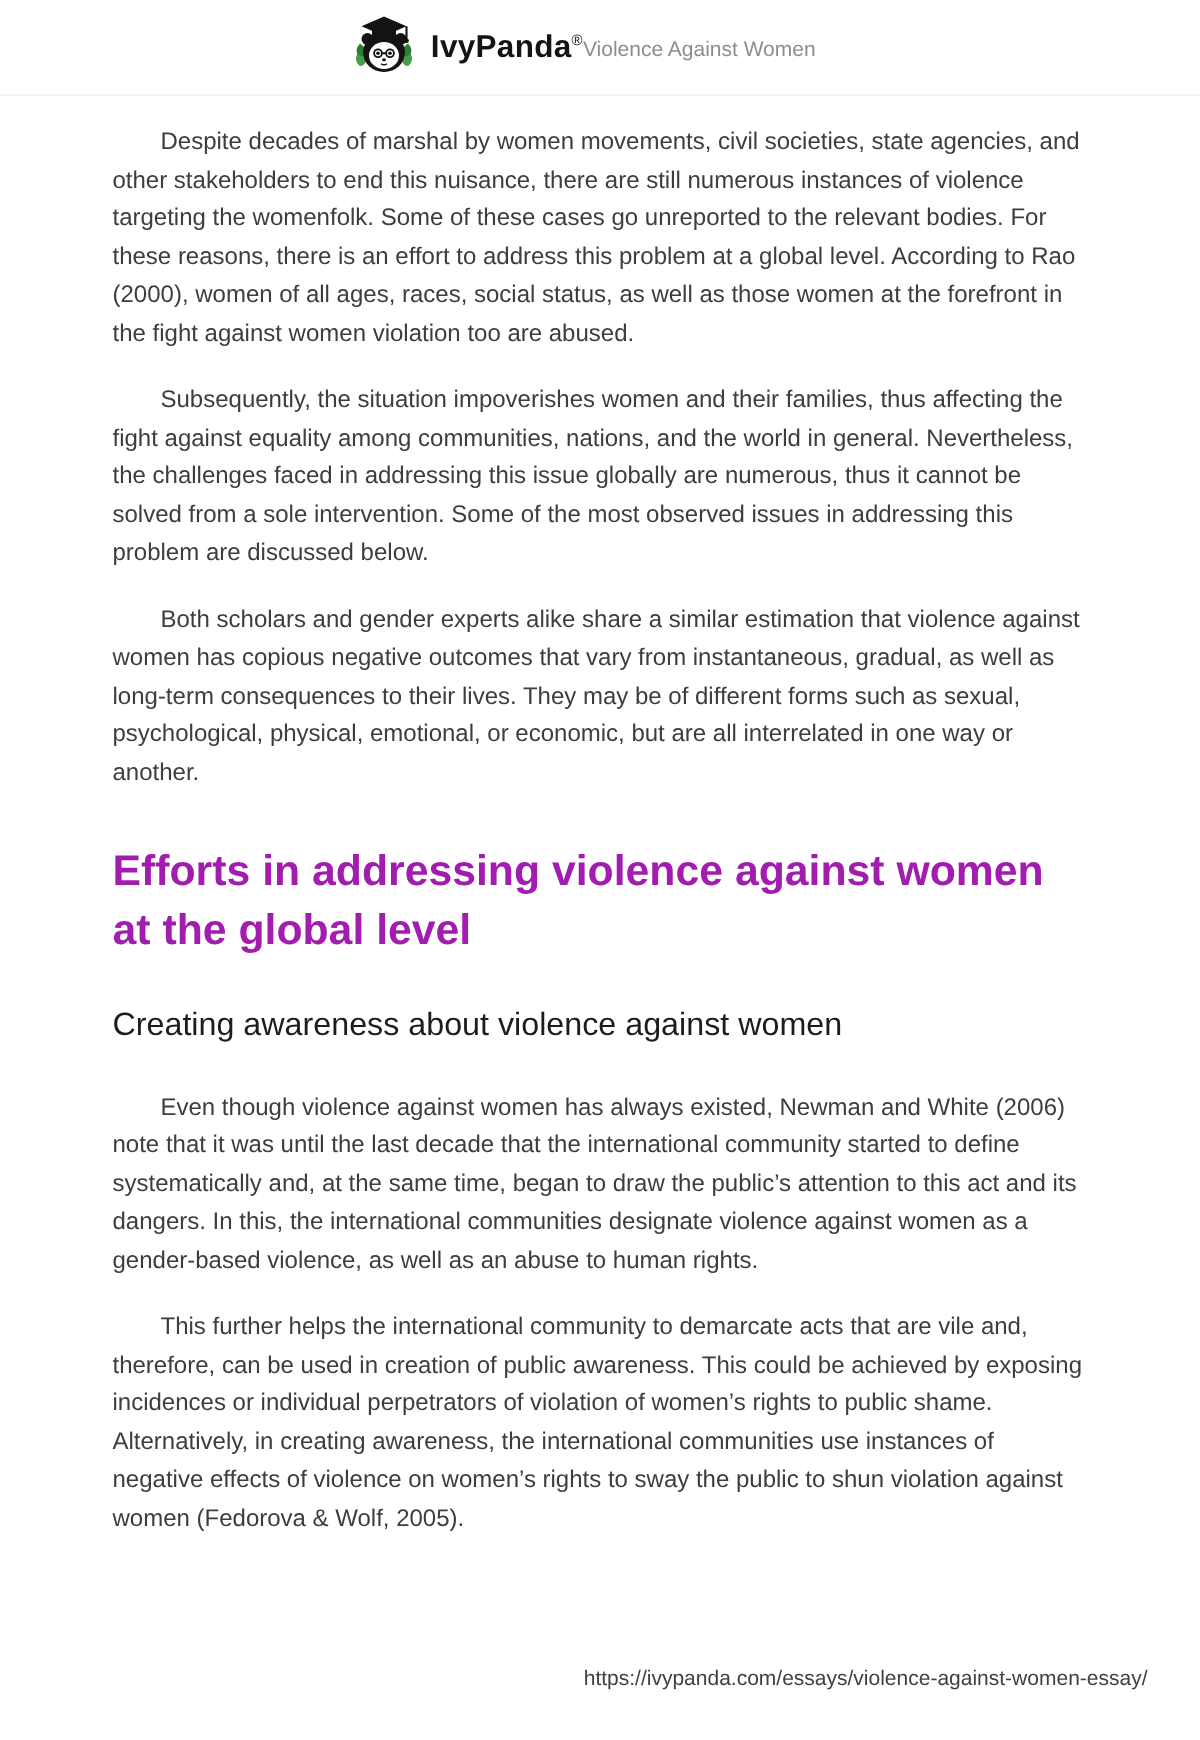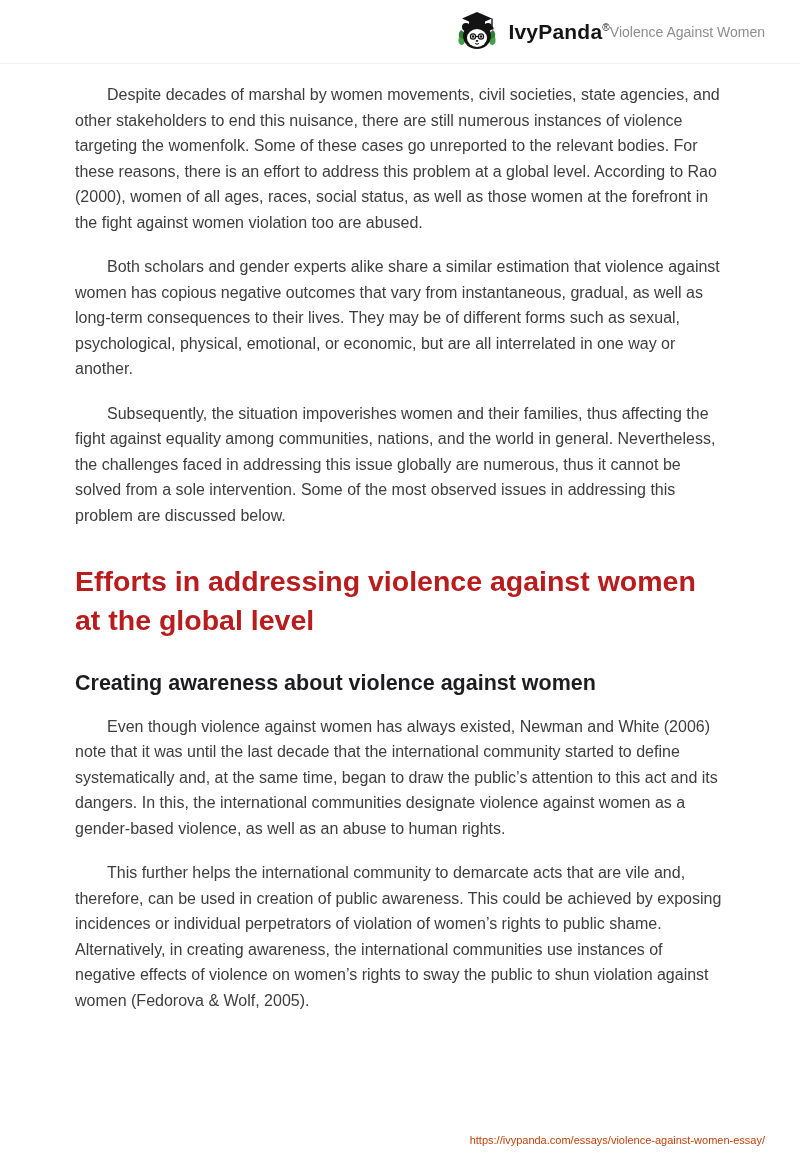"IvyPanda®" .header { justify-content: flex-end -> center }
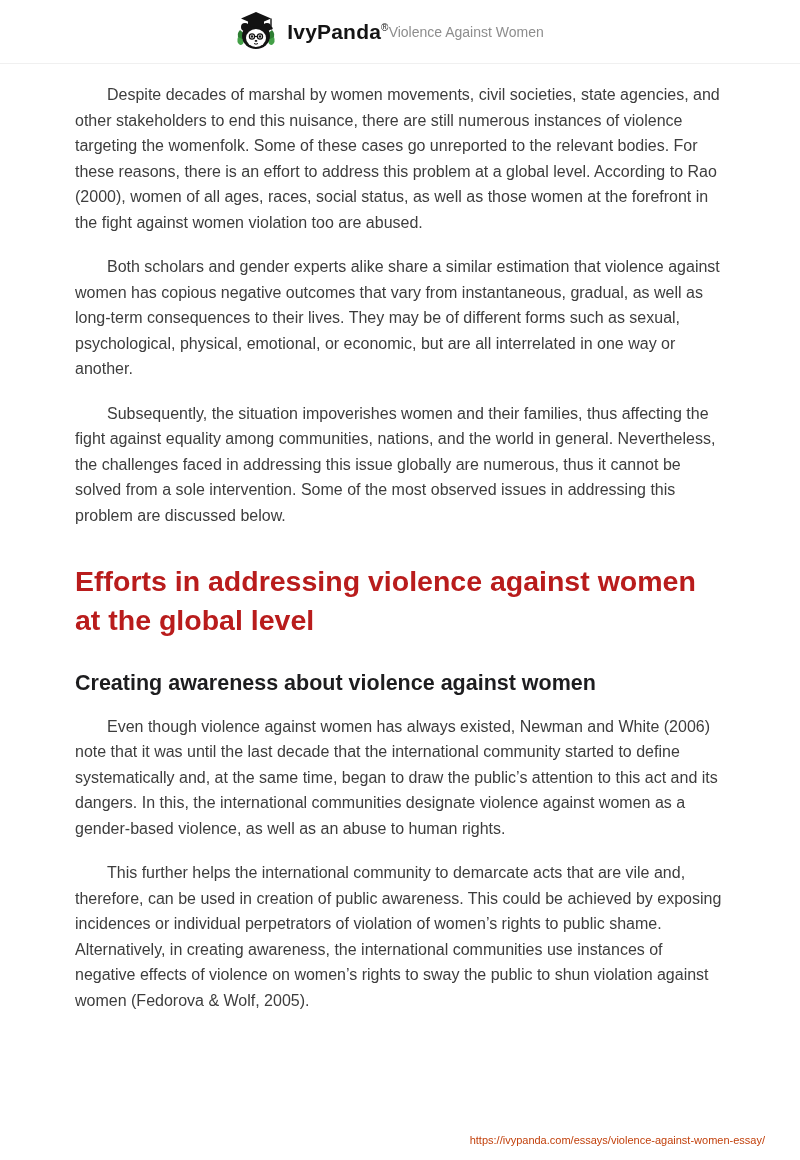"Both scholars and gender experts" p { order: before "Subsequently, the situation impoverishes" -> after "Subsequently, the situation impoverishes" }
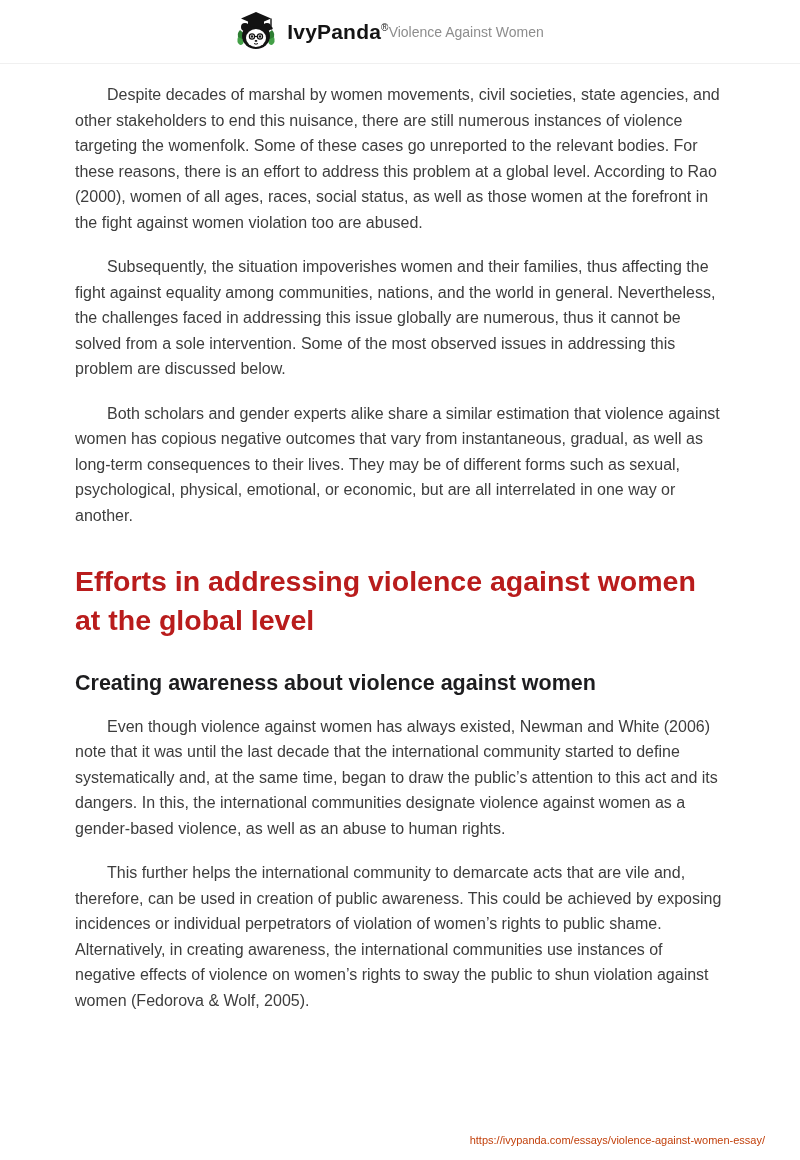"Efforts in addressing violence against" .doc-body h2 { color: #b91c1c -> #a21caf }
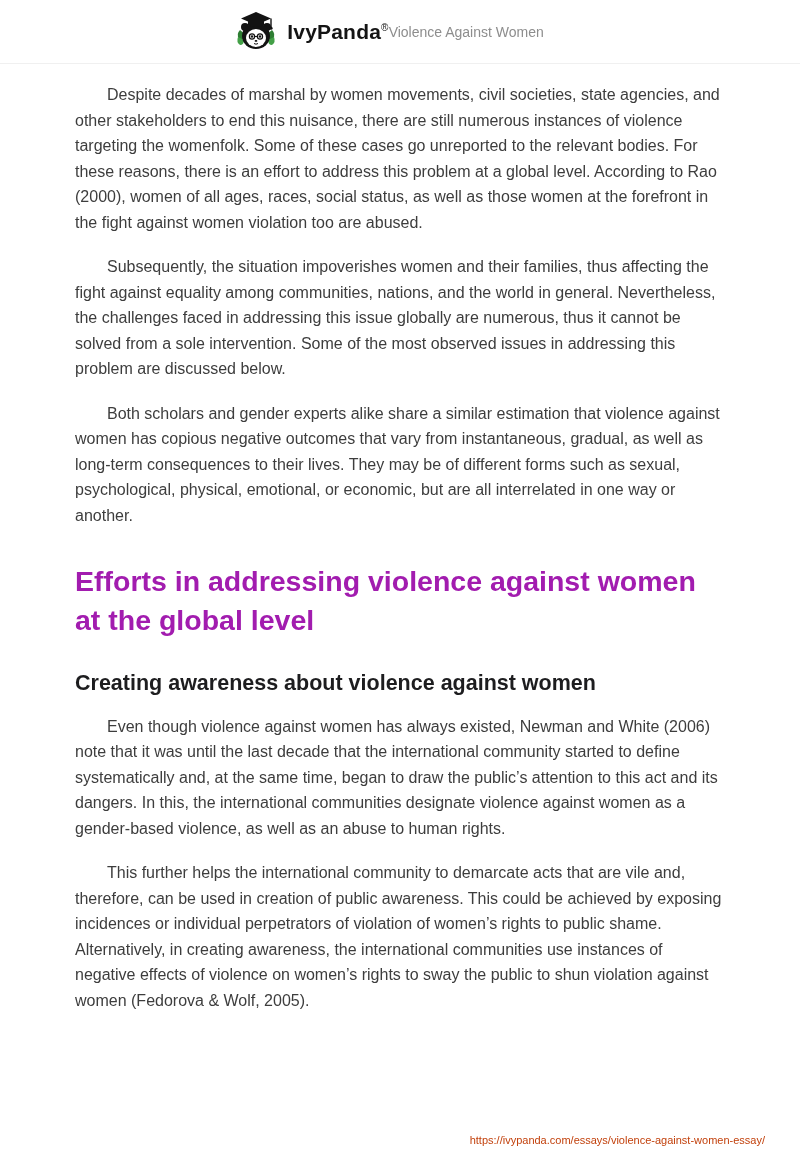"Creating awareness about violence" .doc-body h3 { font-weight: bold -> normal; margin: 28px 0 16px 0 -> 28px 0 28px 0 }
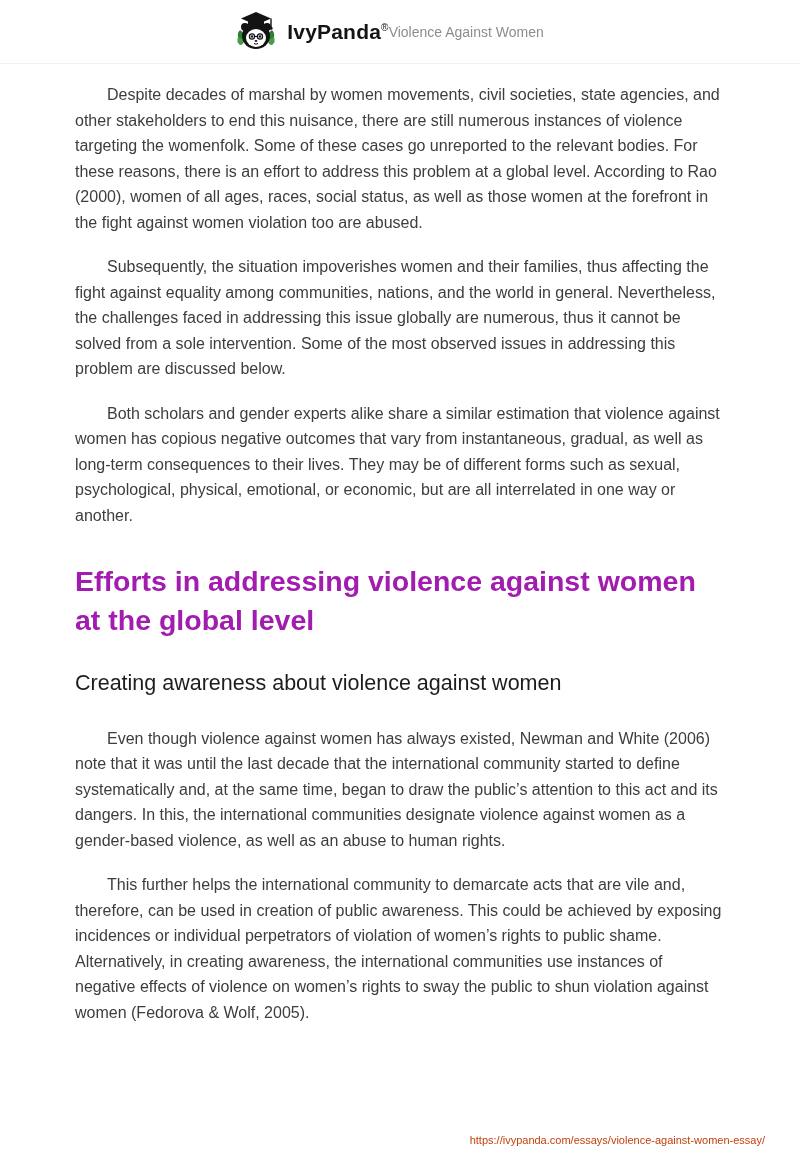"https://ivypanda.com/essays/violence-aga" .footer { bottom: 14px -> 34px; color: #c2410c -> #404040; font-size: 11px -> 14px }
